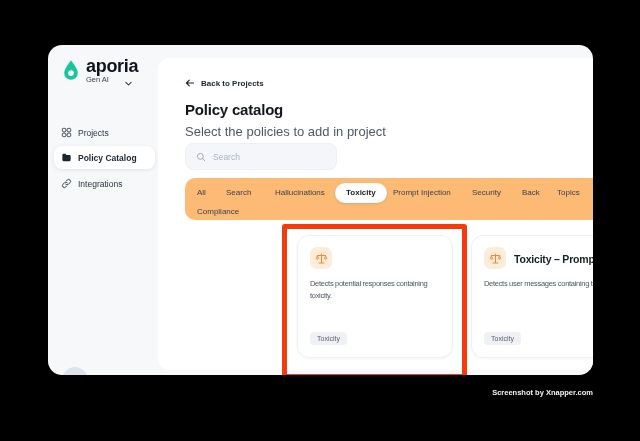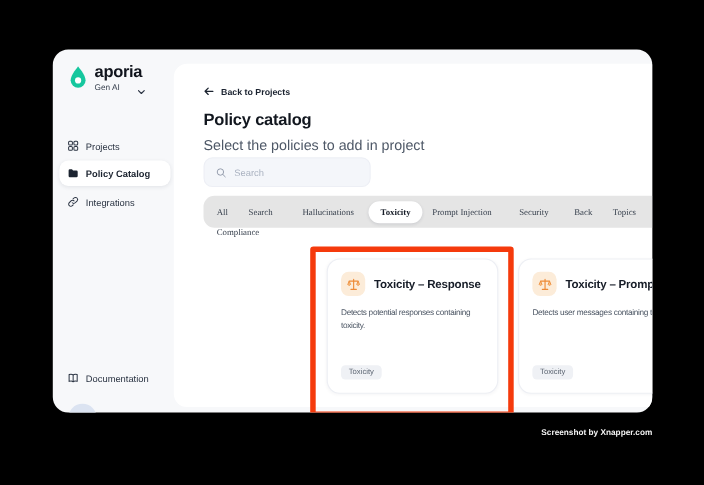"aporia" .logo-name { font-size: 15px -> 18px }
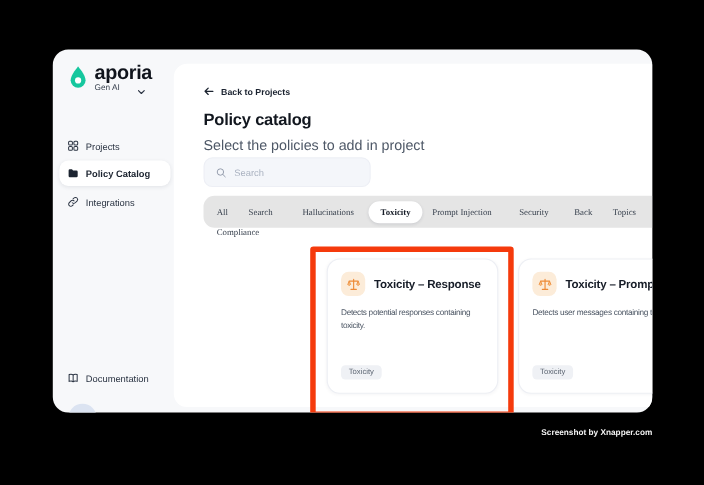"All" .tabs { background: #e5e5e5 -> #fdba74; font-family: Liberation Serif, serif -> none; height: 29px -> 42px }
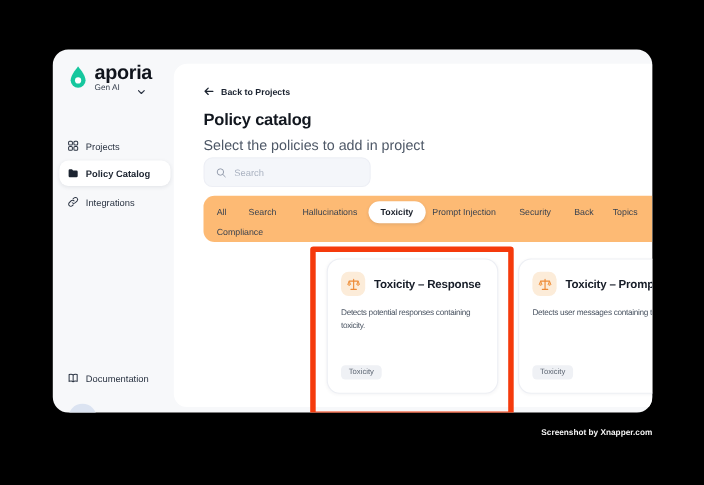"Toxicity – Response" div.card-title { html: <div>Toxicity – Response</div> -> none }
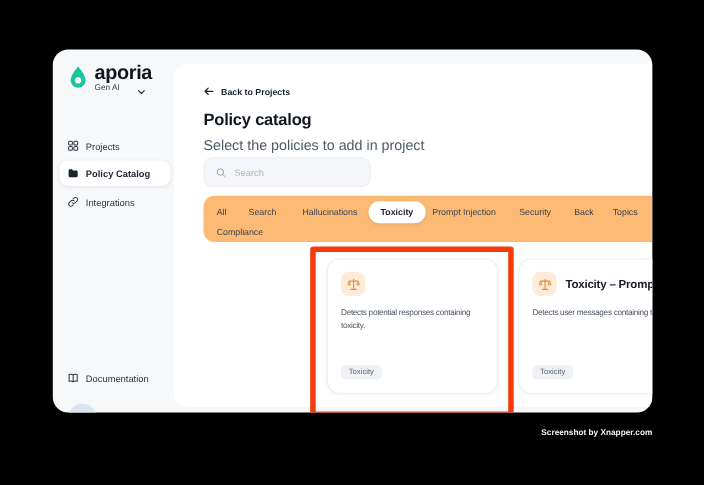"Documentation" div.nav-item { html: <div> <svg> <path></path> <path></path> </svg> <span>Documentation</span> </div> -> none }
